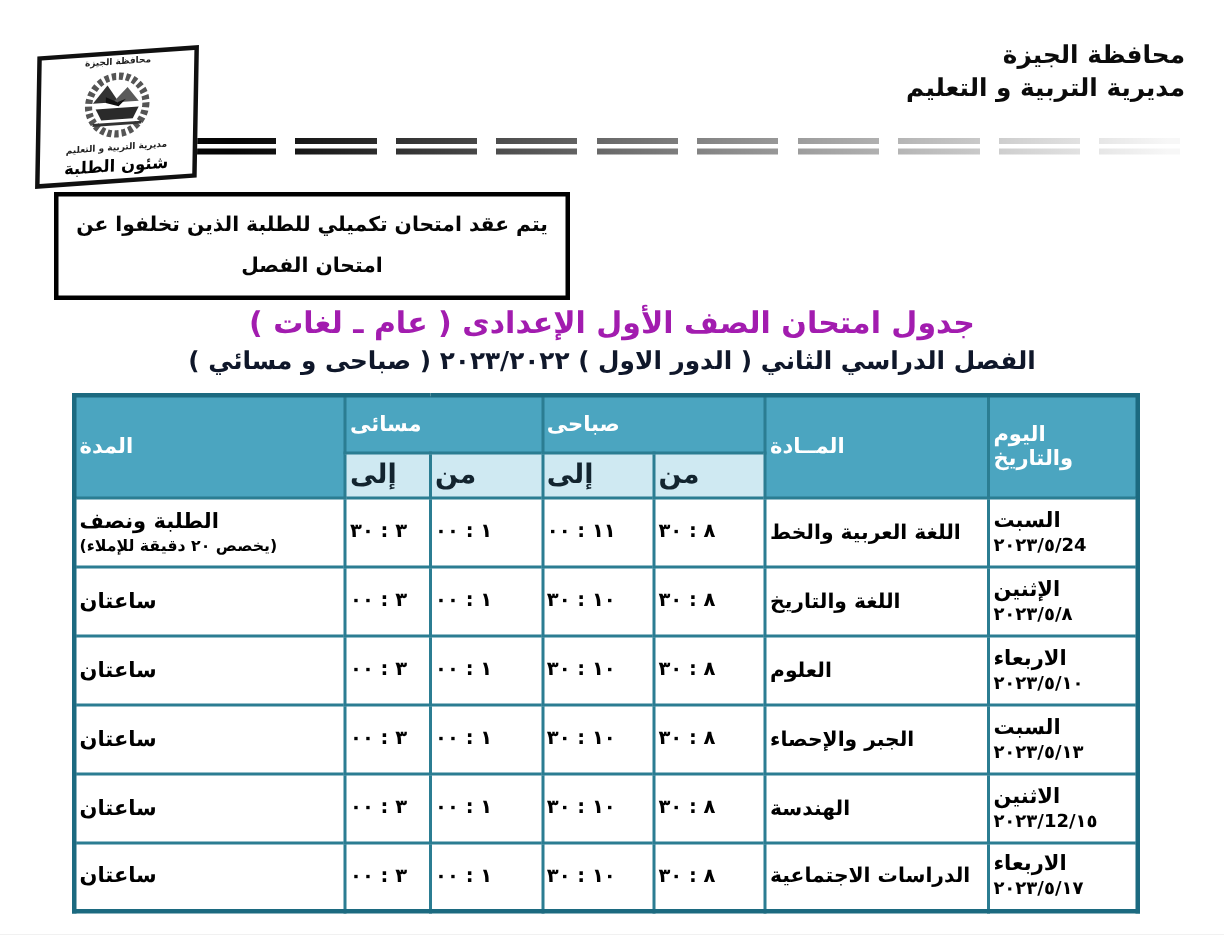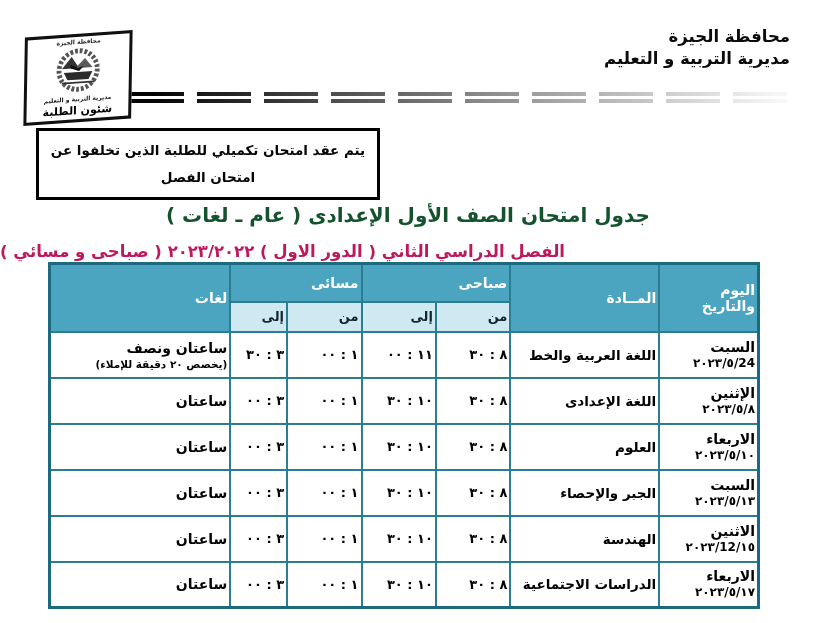"جدول امتحان الصف الأول الإعدادى" .title1 { color: #14532d -> #a21caf }
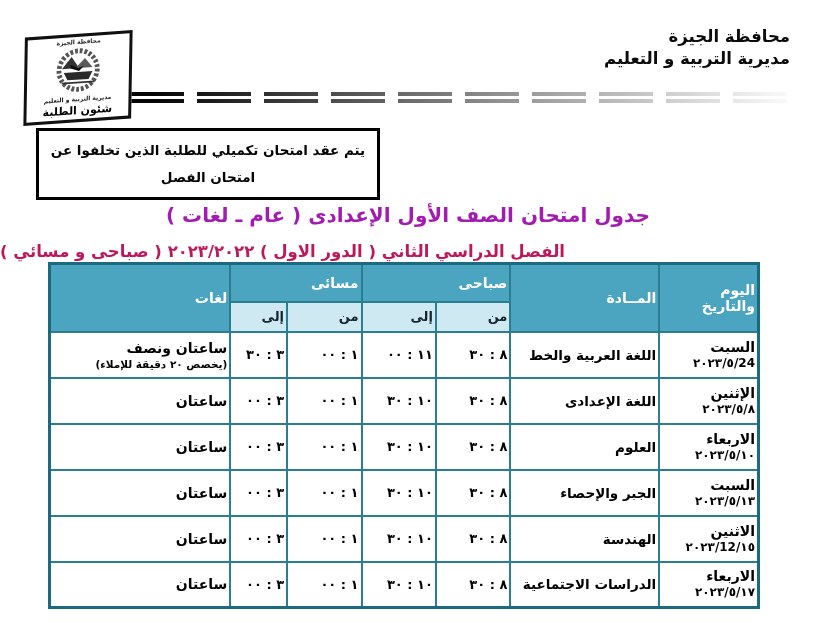"الفصل الدراسي الثاني ( الدور" .title2 { color: #be185d -> #0f172a; text-align: left -> center; top: 242px -> 231px }
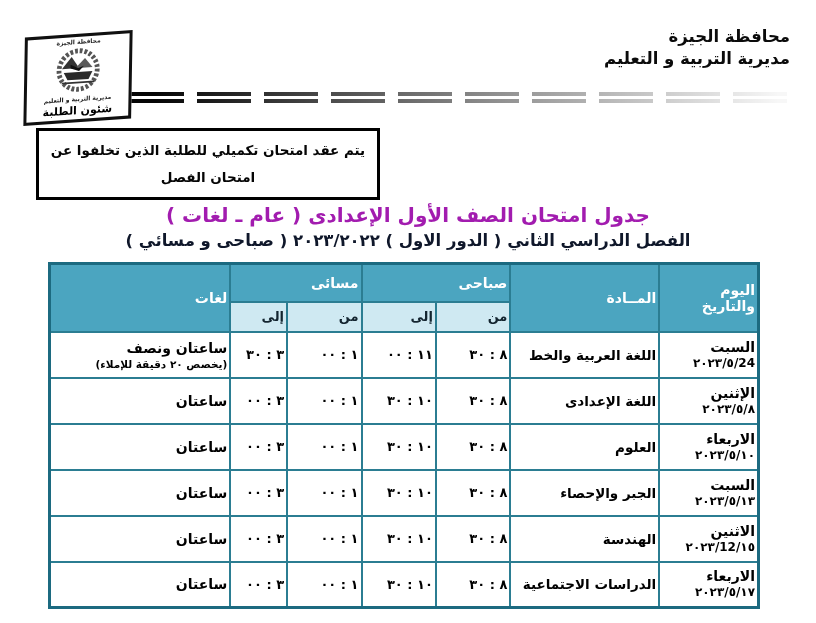"مسائى" .sched th,.sched td { text-align: right -> left }
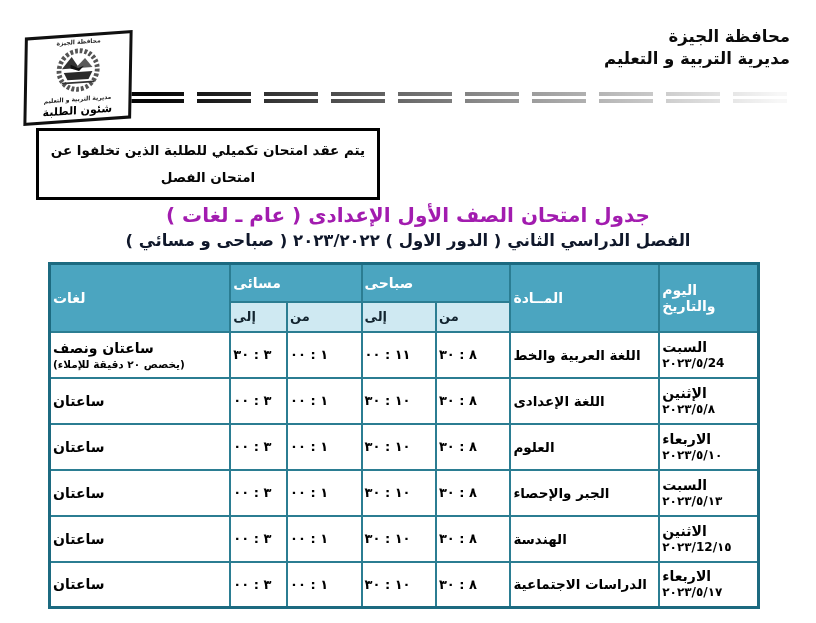"لغات" th { text: لغات -> المدة }
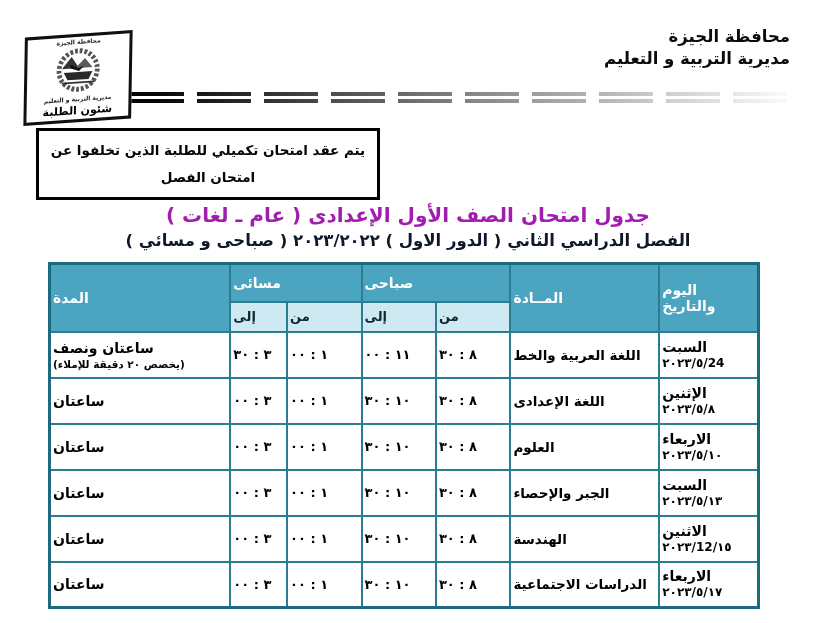"إلى" .sched thead tr.h2 th { font-size: 13px -> 18px }
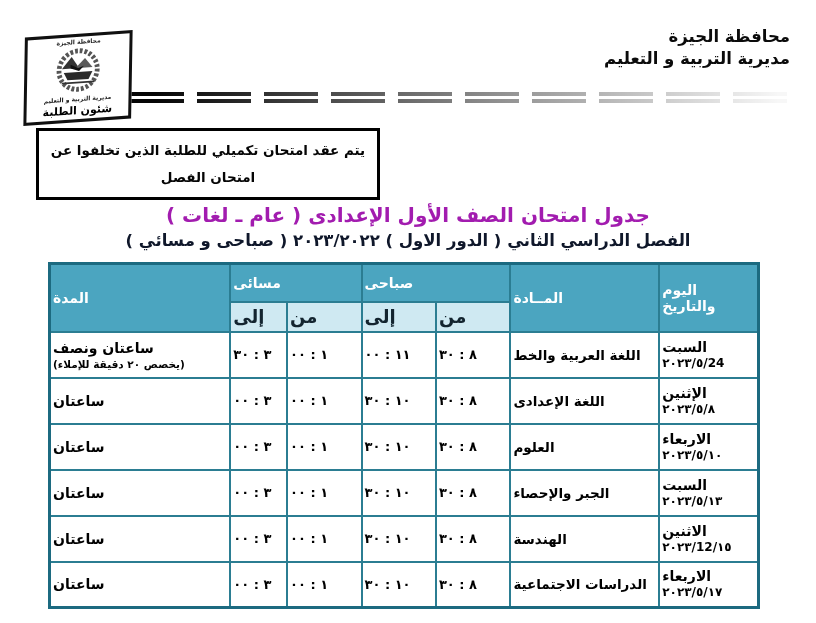"ساعتان ونصف" div.dur { text: ساعتان -> الطلبة }
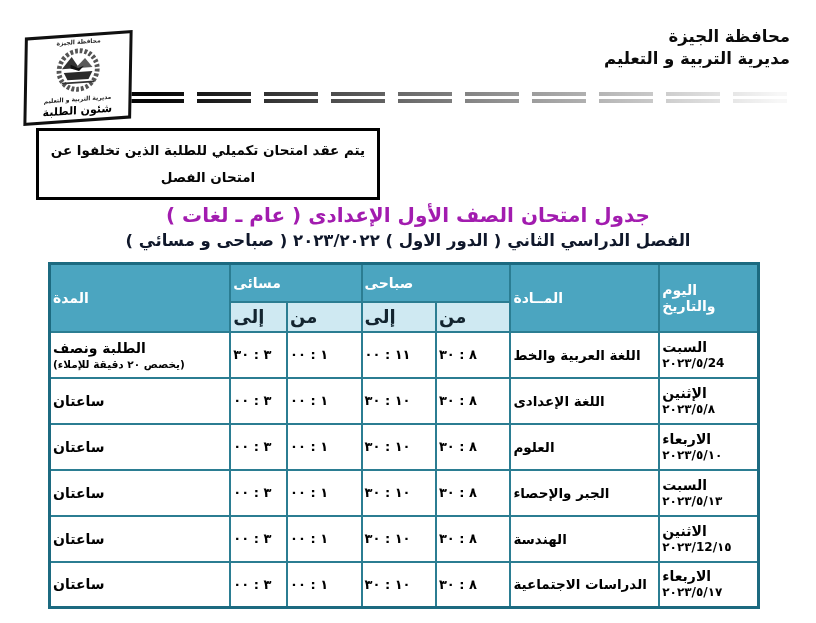"اللغة الإعدادى" td.subject { text: الإعدادى -> والتاريخ }
